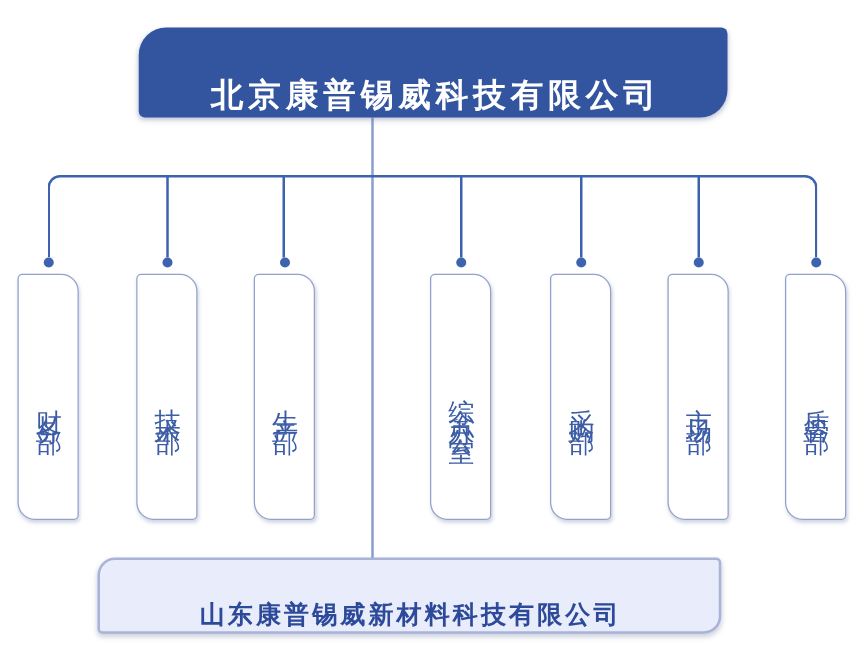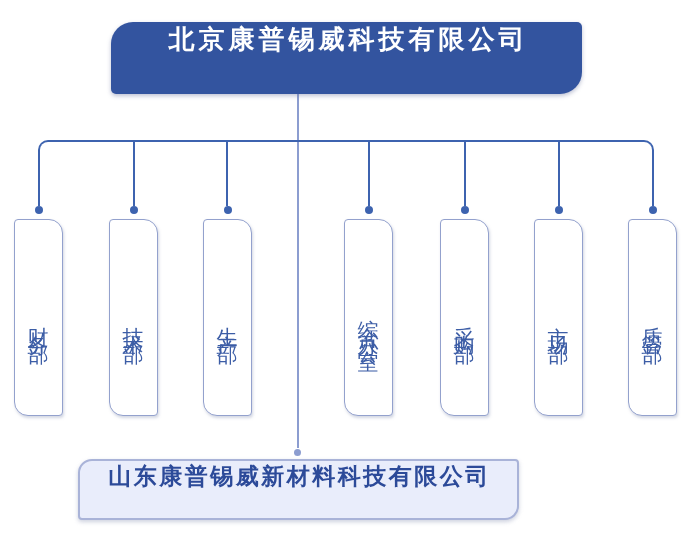"北京康普锡威科技有限公司" .node { align-items: flex-start -> flex-end }
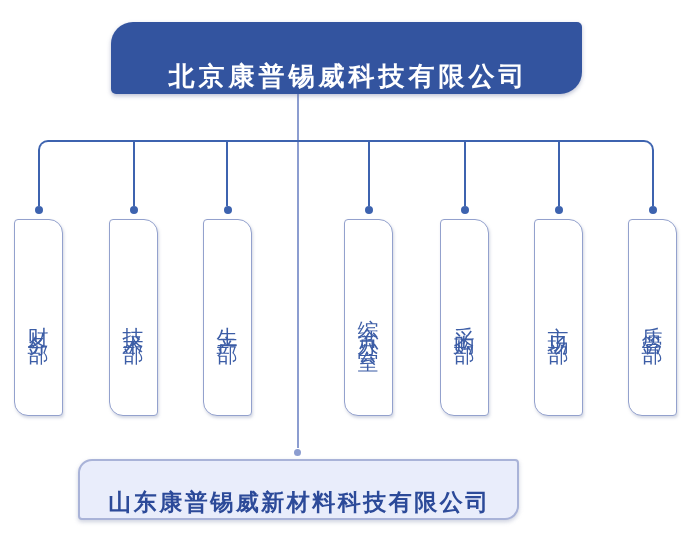"山东康普锡威新材料科技有限公司" .subsidiary { font-size: 23px -> 20px; top: 459px -> 446px; width: 441px -> 499px }
